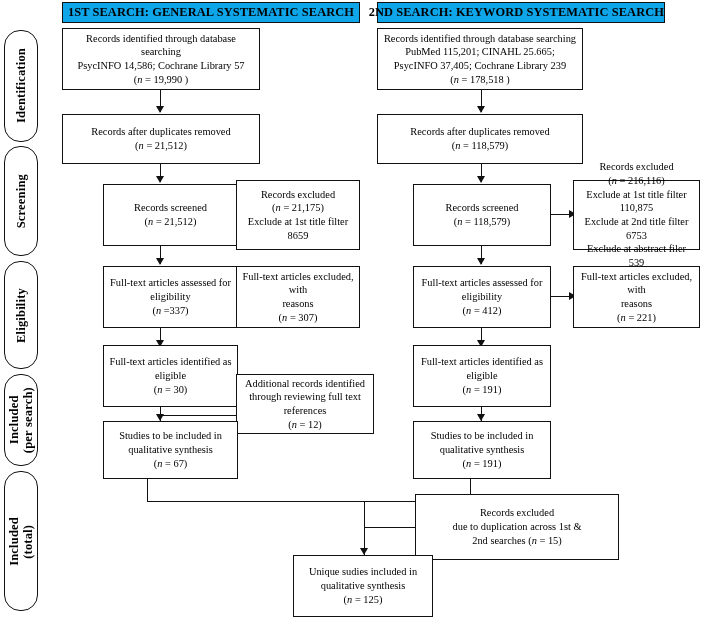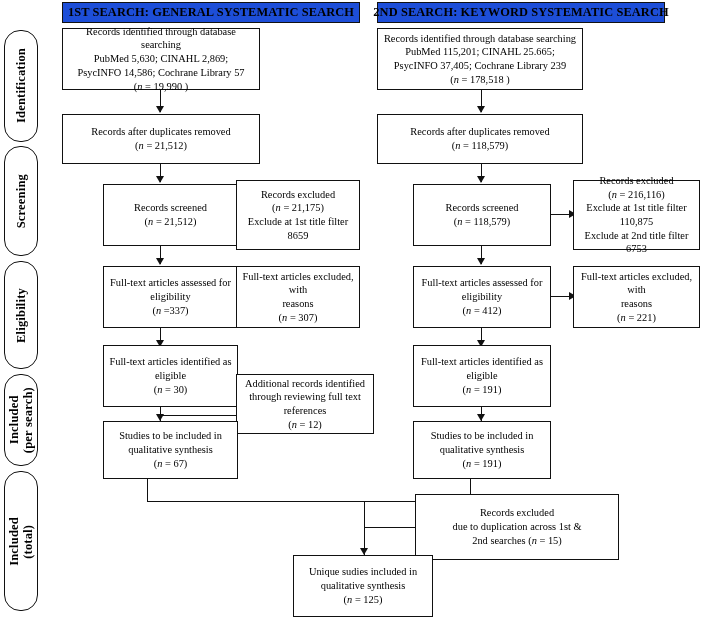"1ST SEARCH: GENERAL SYSTEMATIC SEARCH" .header-bar { background: #1d4ed8 -> #0ea5e9 }
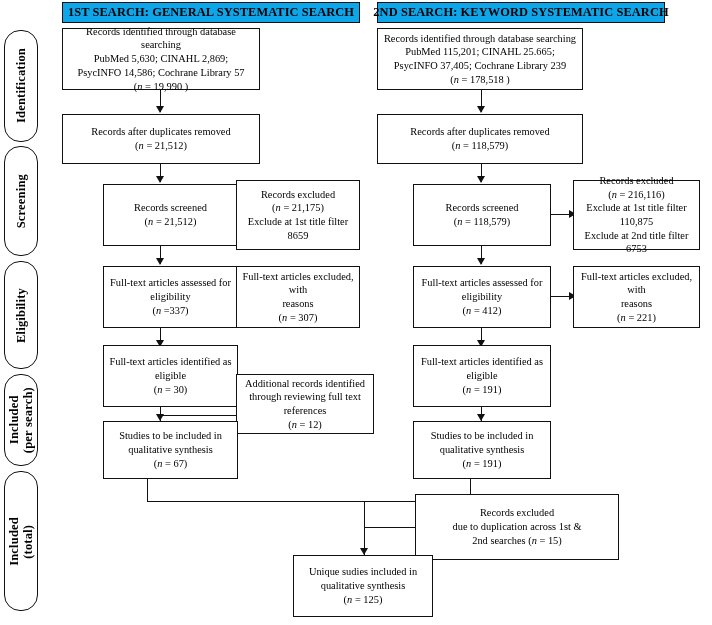"2ND SEARCH: KEYWORD SYSTEMATIC SEARCH" div.header-bar { justify-content: none -> flex-end }
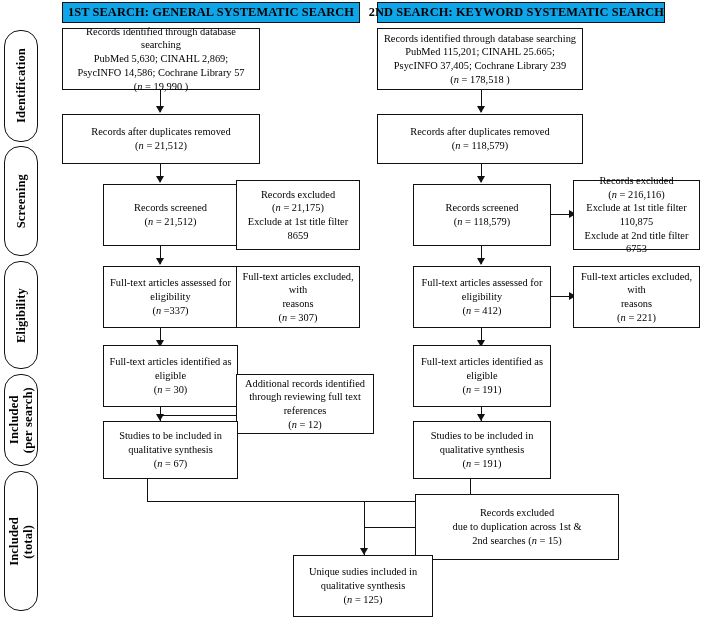"PubMed 5,630; CINAHL 2,869;" span.ln { html: <span>PubMed 5,630; CINAHL 2,869;</span> -> none }
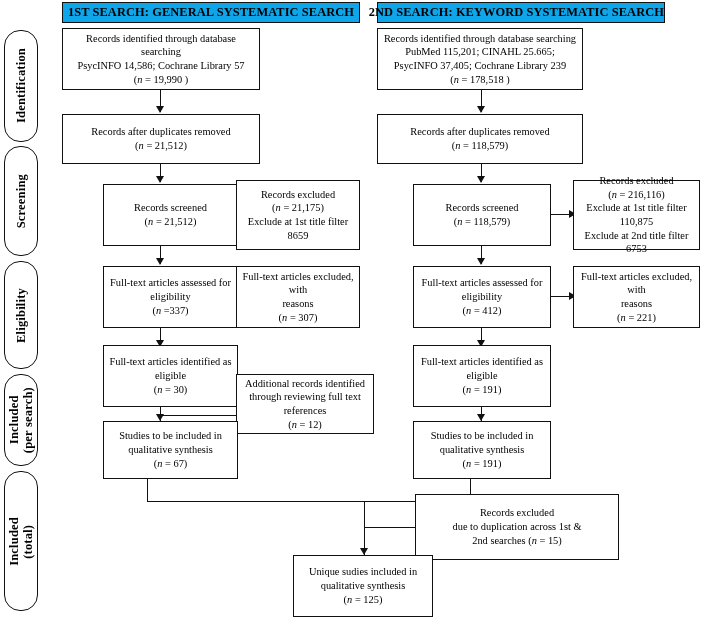"Exclude at abstract filer 539" span.ln { html: none -> <span>Exclude at abstract filer 539</span> }
